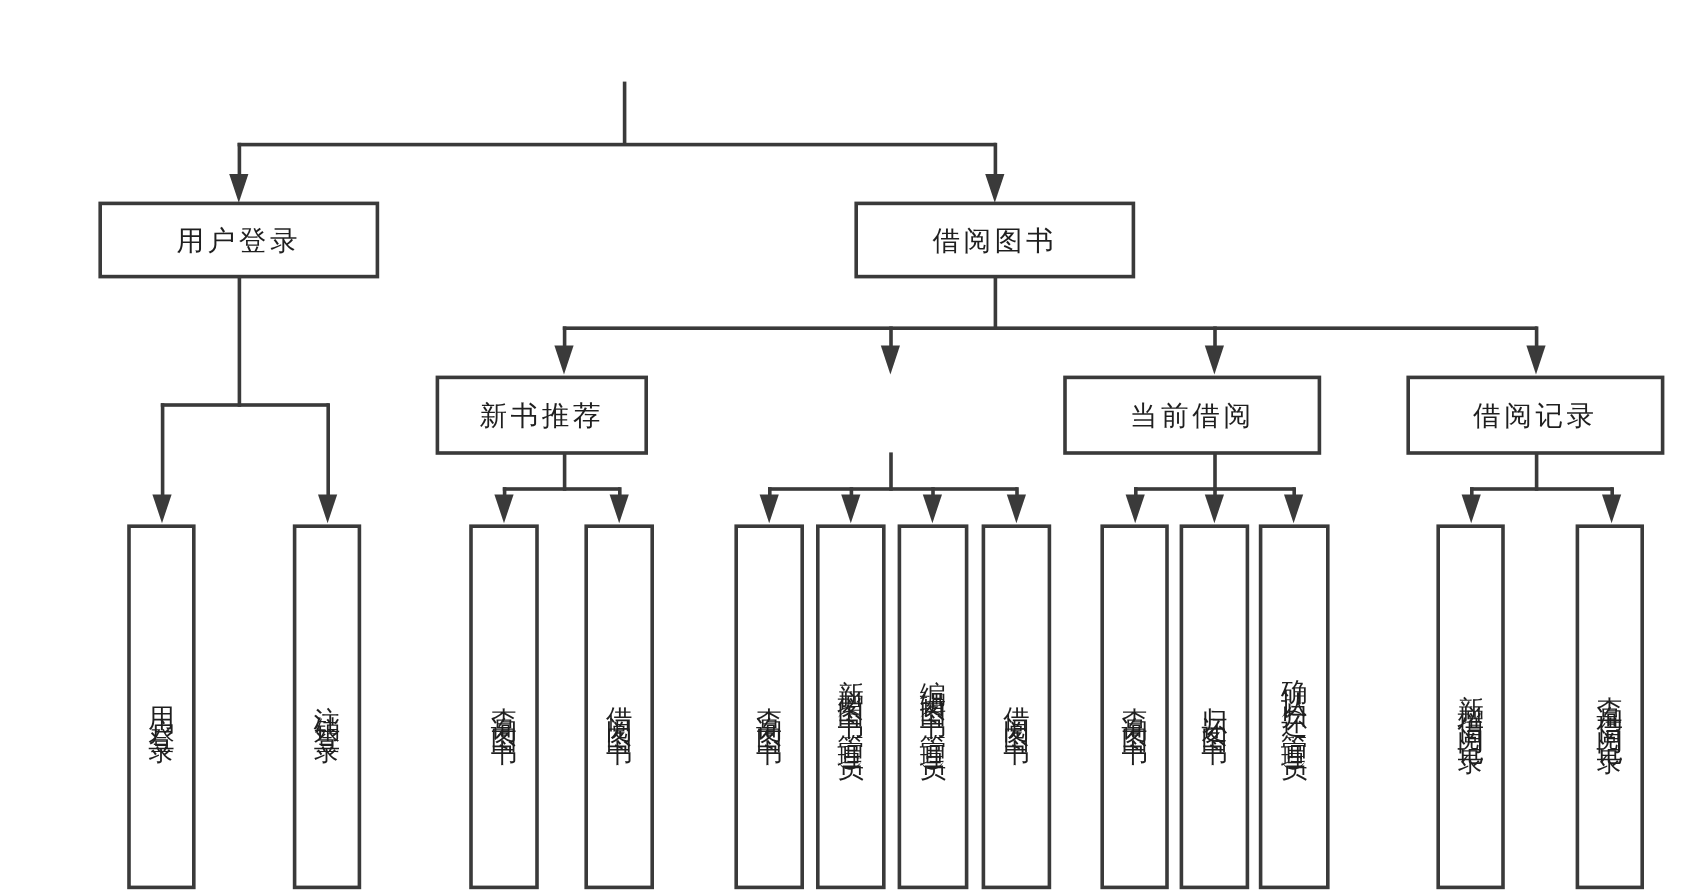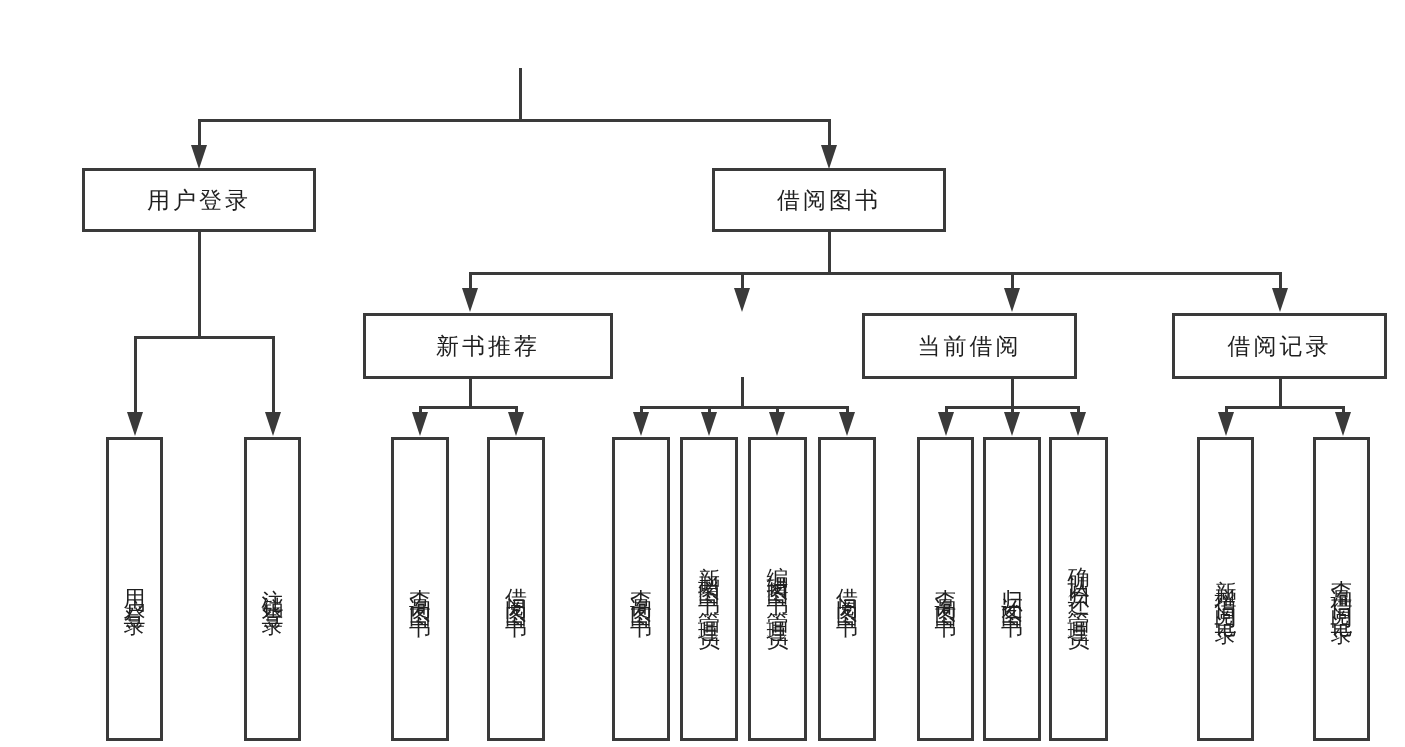"新书推荐" div.node { width: 250px -> 177px }
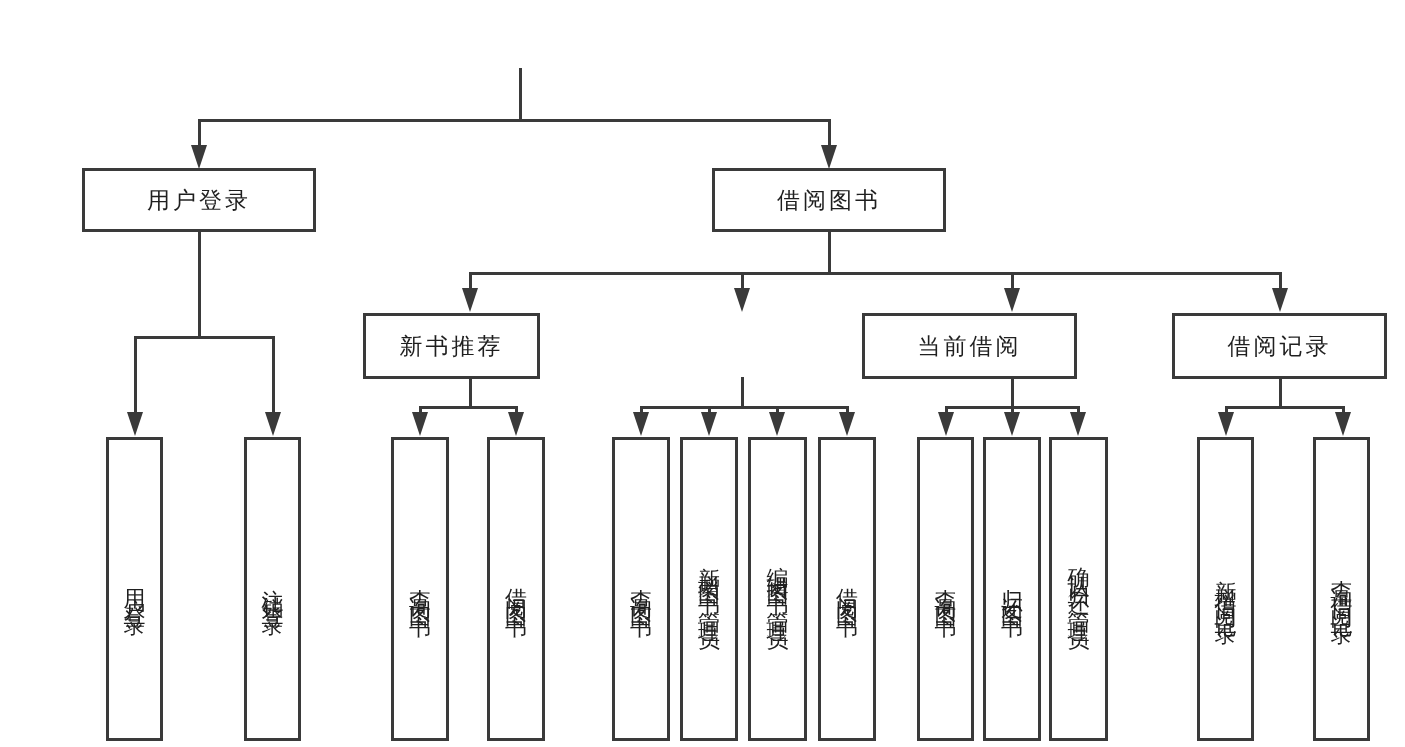"当前借阅" div.node { left: 862px -> 886px }
